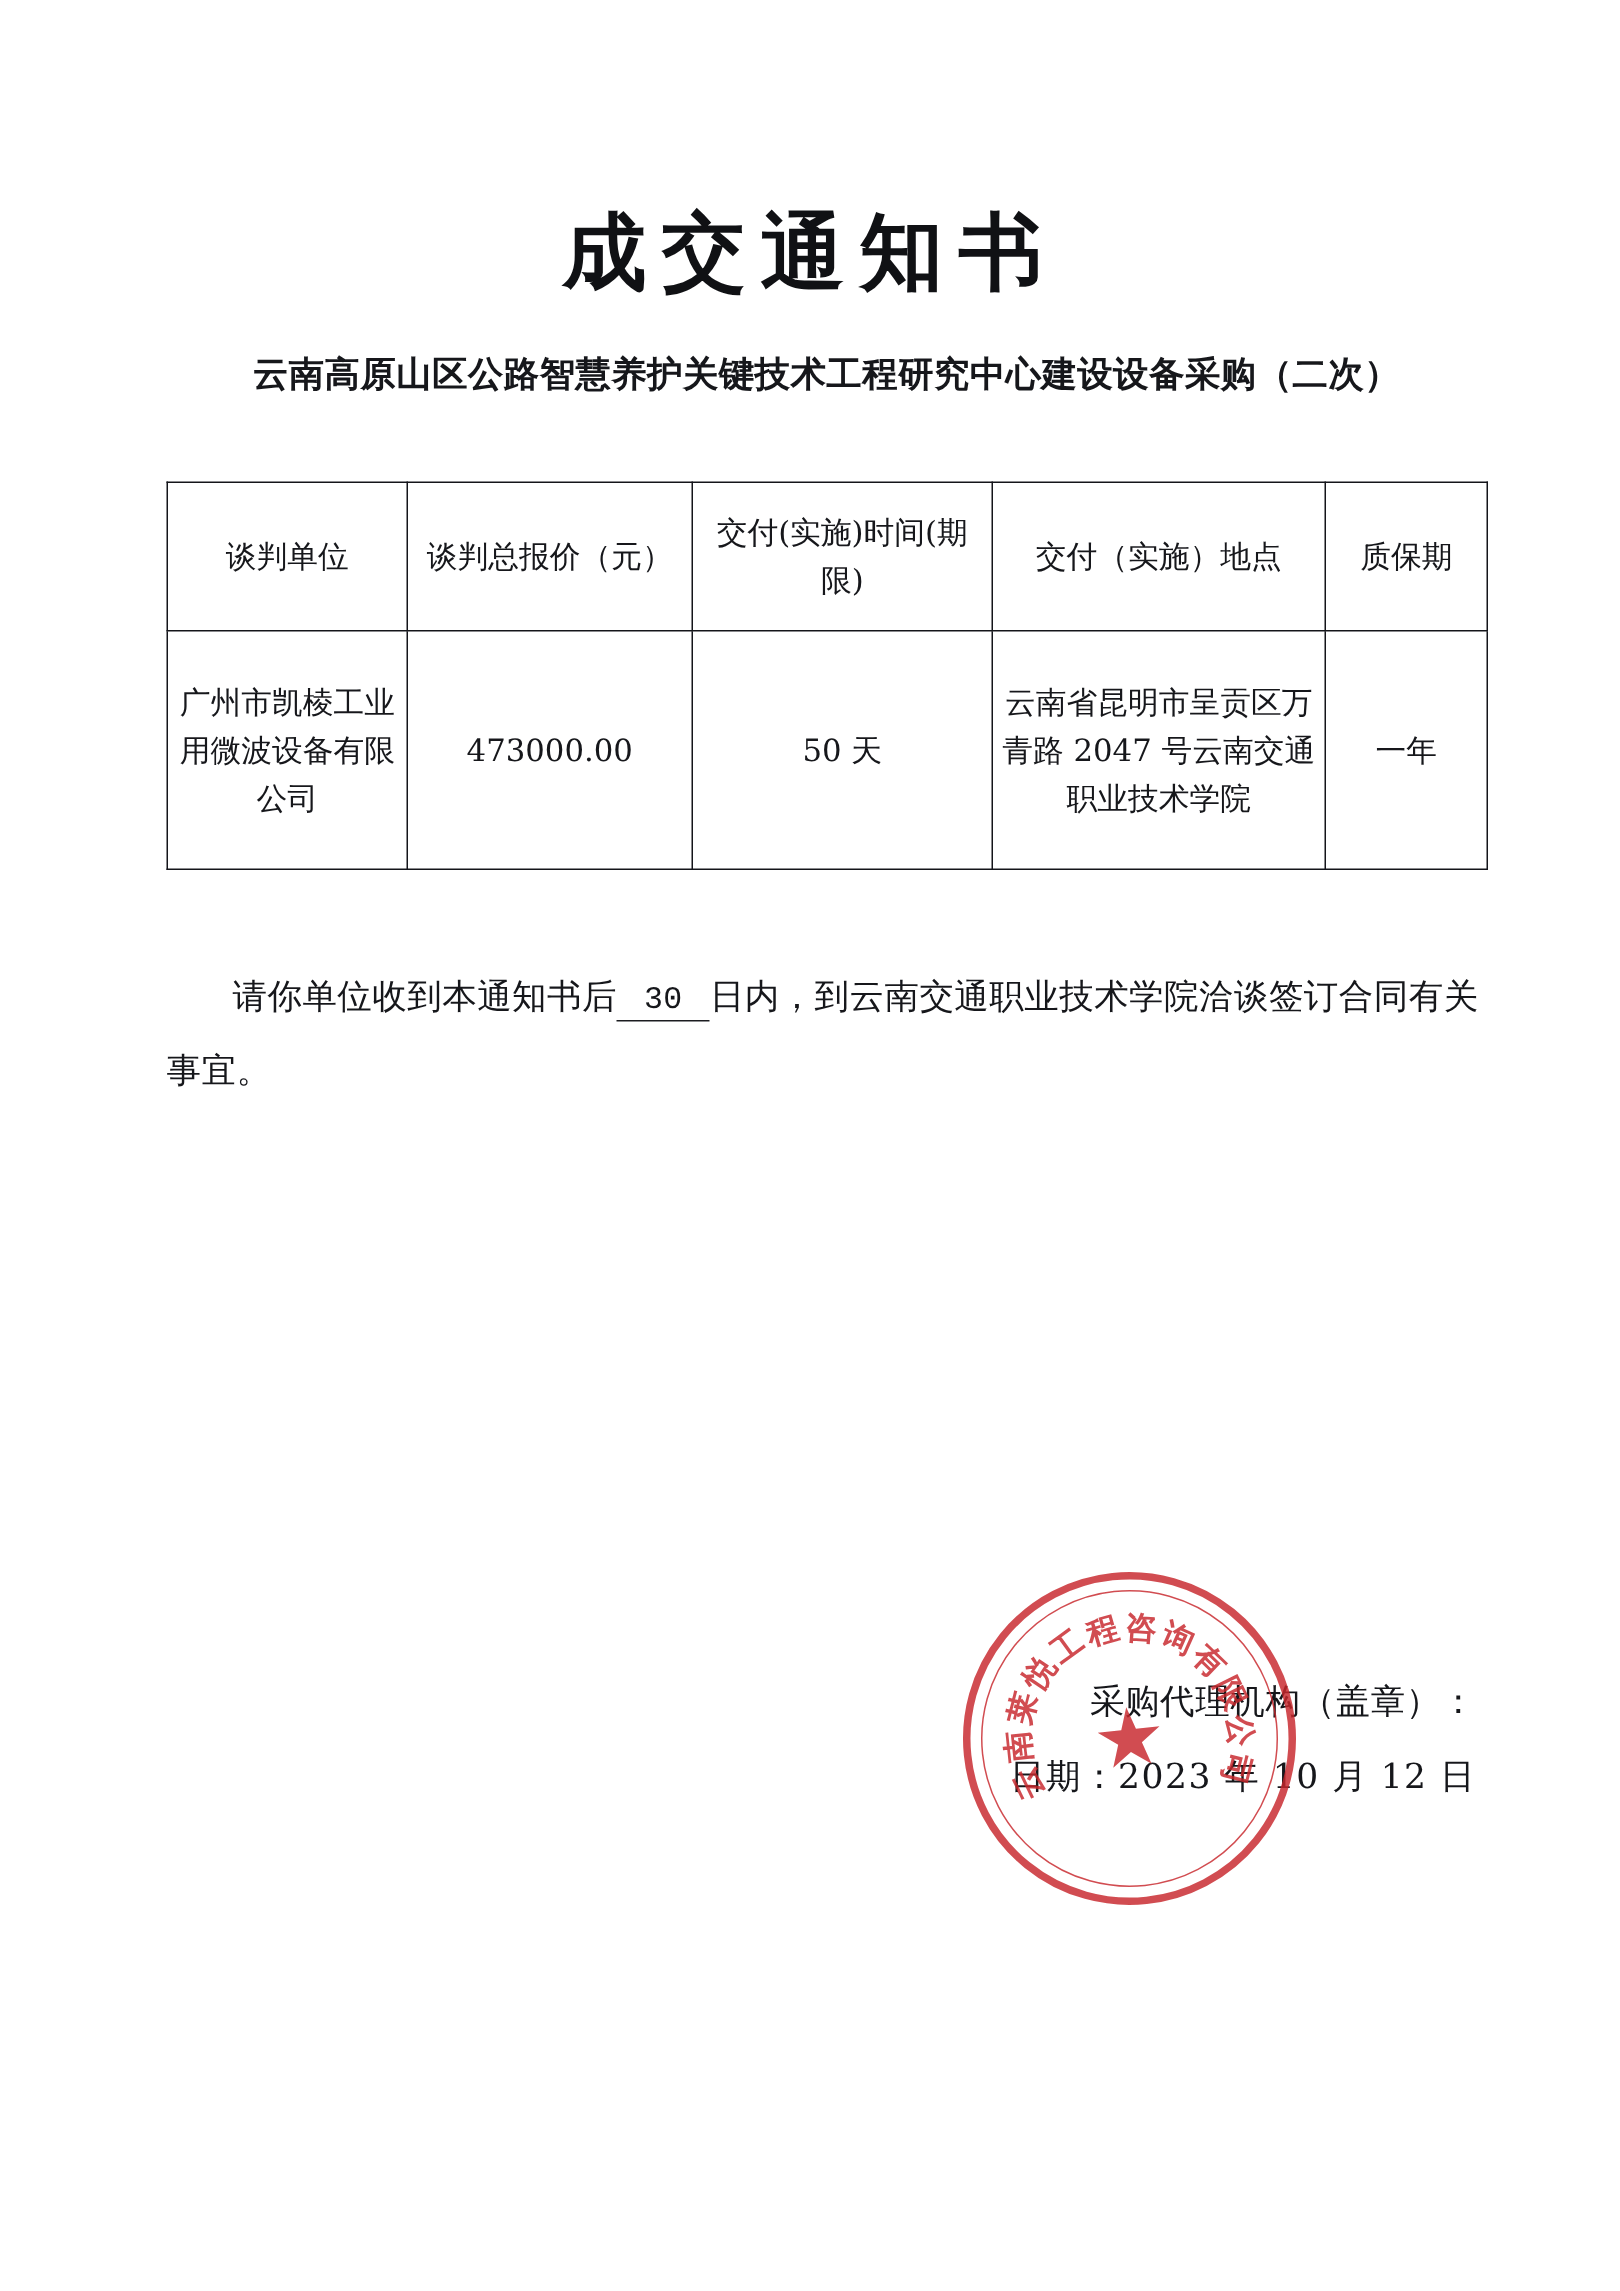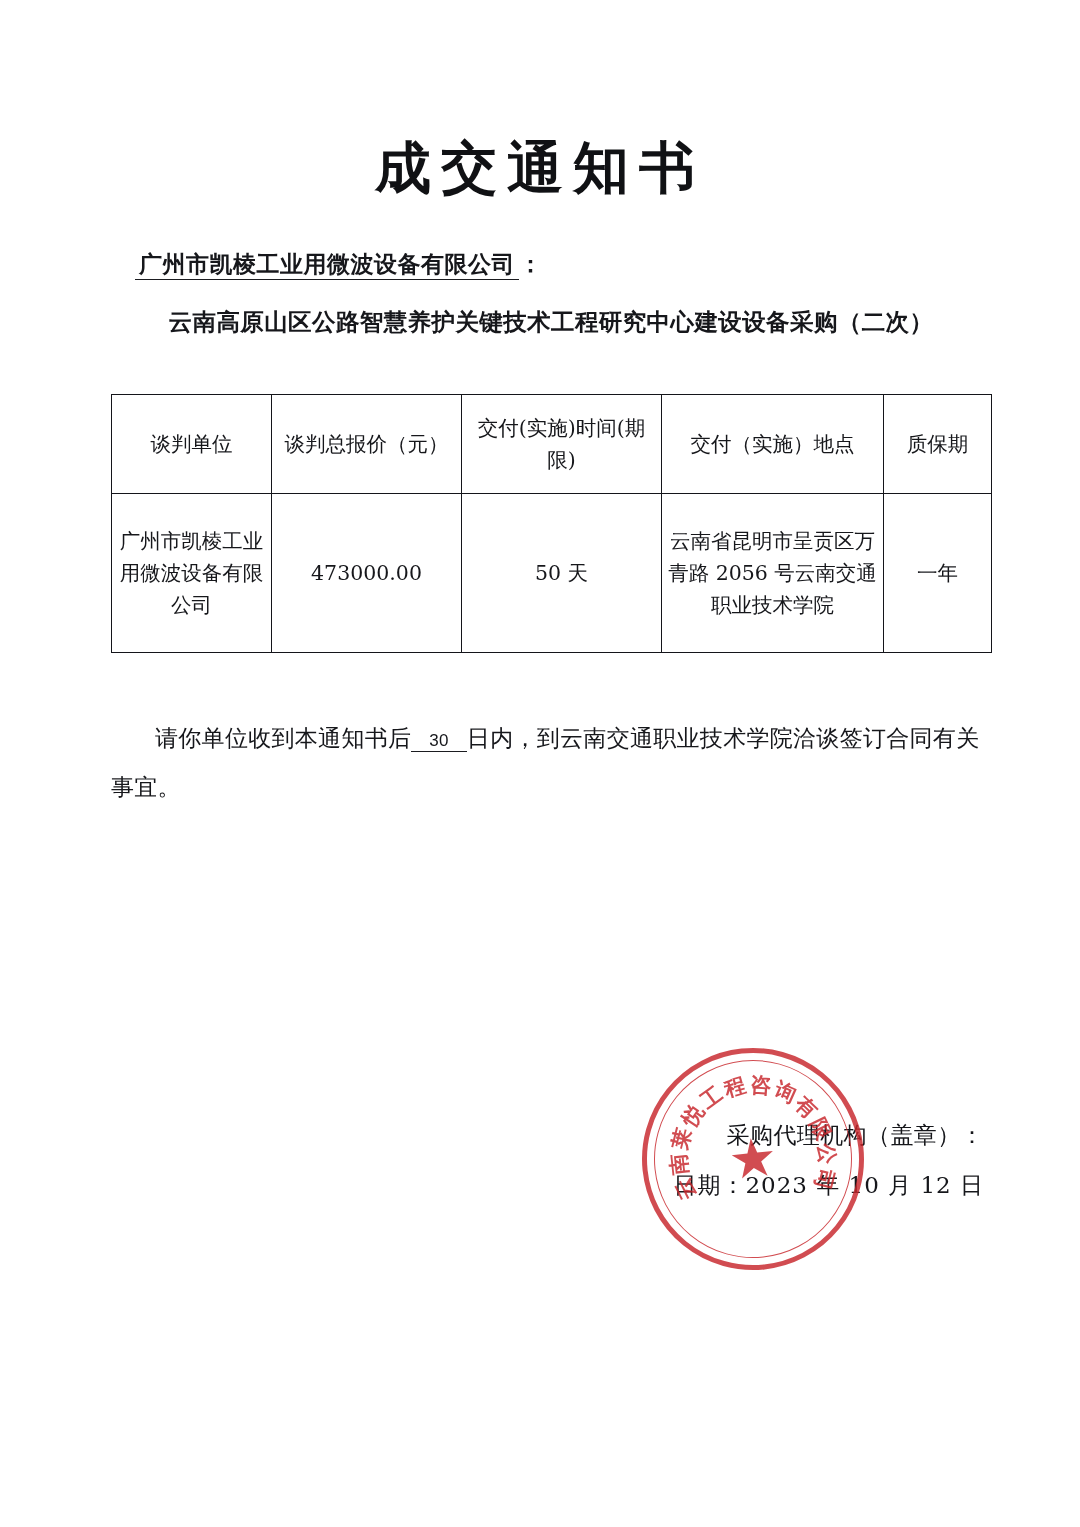"广州市凯棱工业用微波设备有限公司 ：" div.addressee { html: <div> <span>广州市凯棱工业用微波设备有限公司</span><span>：</span> </div> -> none }
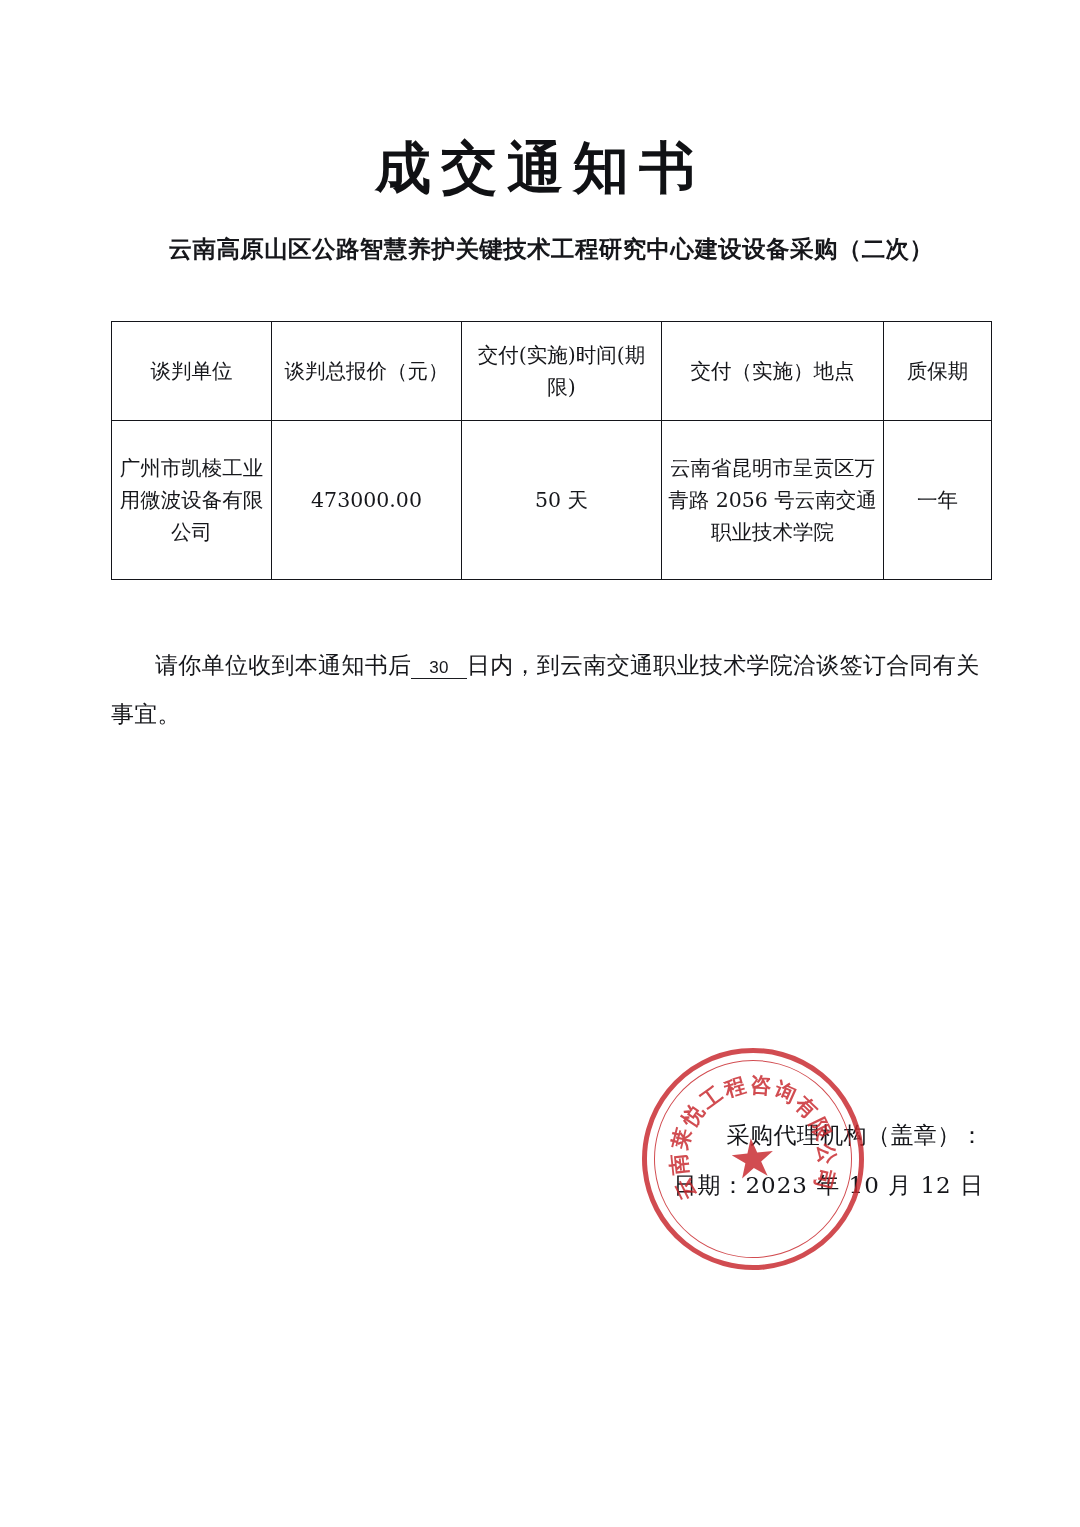"云南省昆明市呈贡区万青路 2056 号云南交通职业技术学院" td { text: 2056 -> 2047 }
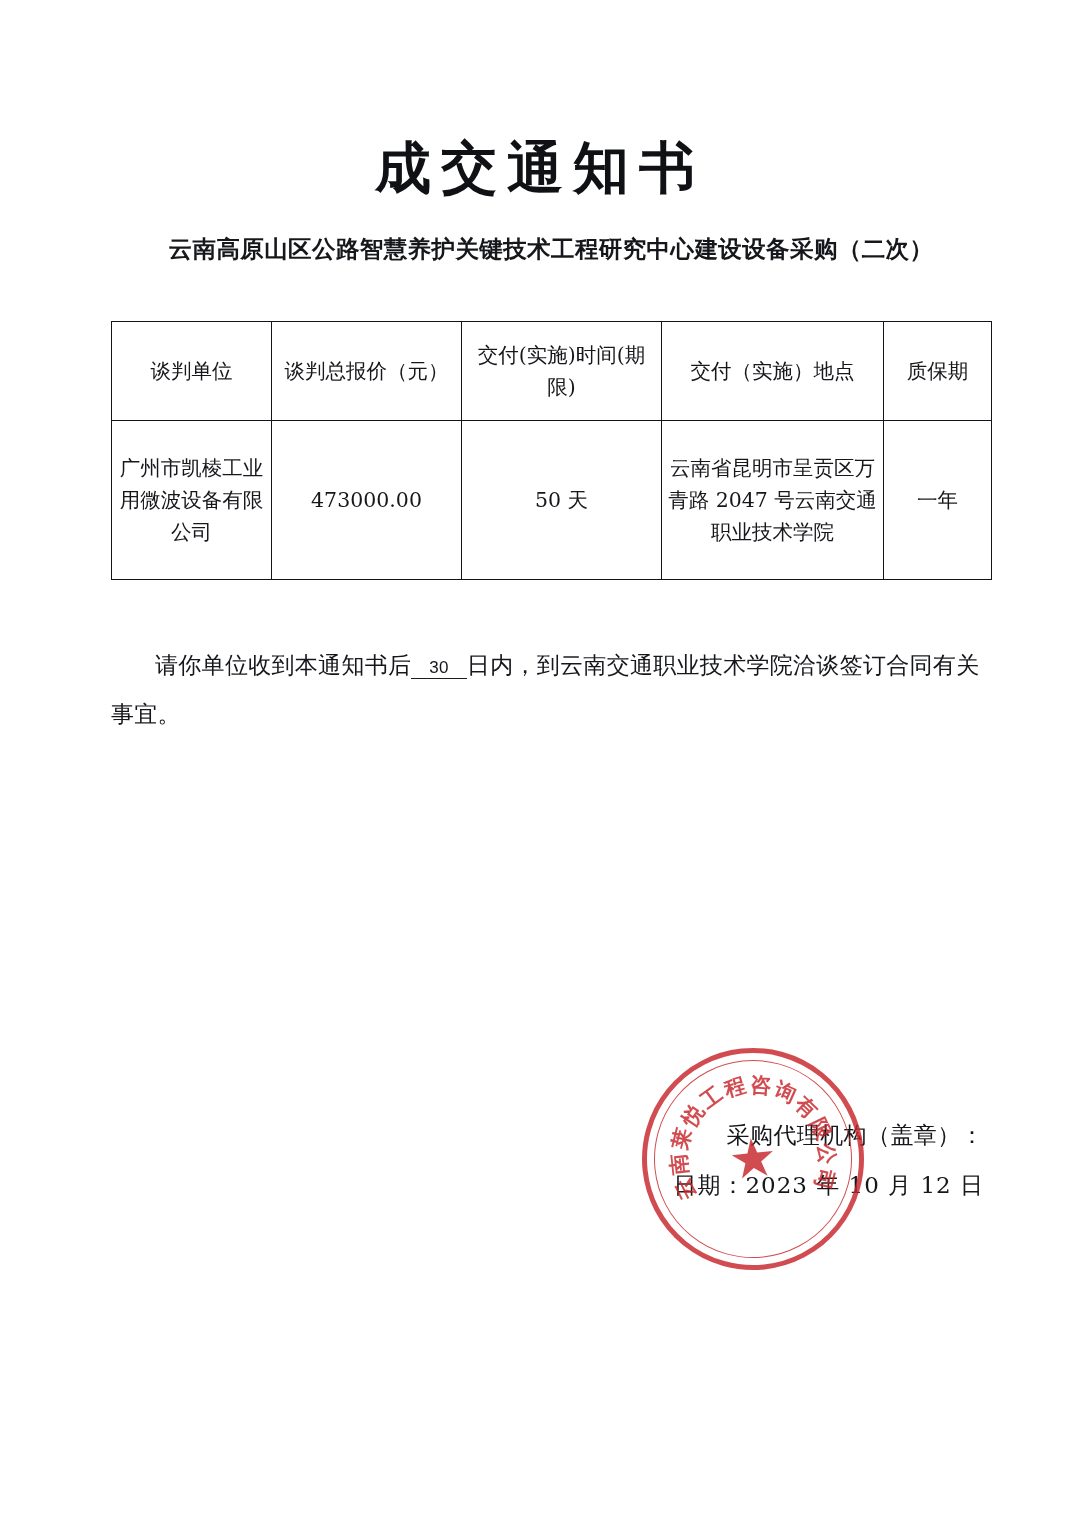"30" .blank-fill { font-family: Liberation Sans, sans-serif -> Liberation Mono, monospace; font-size: 17px -> 21px }
